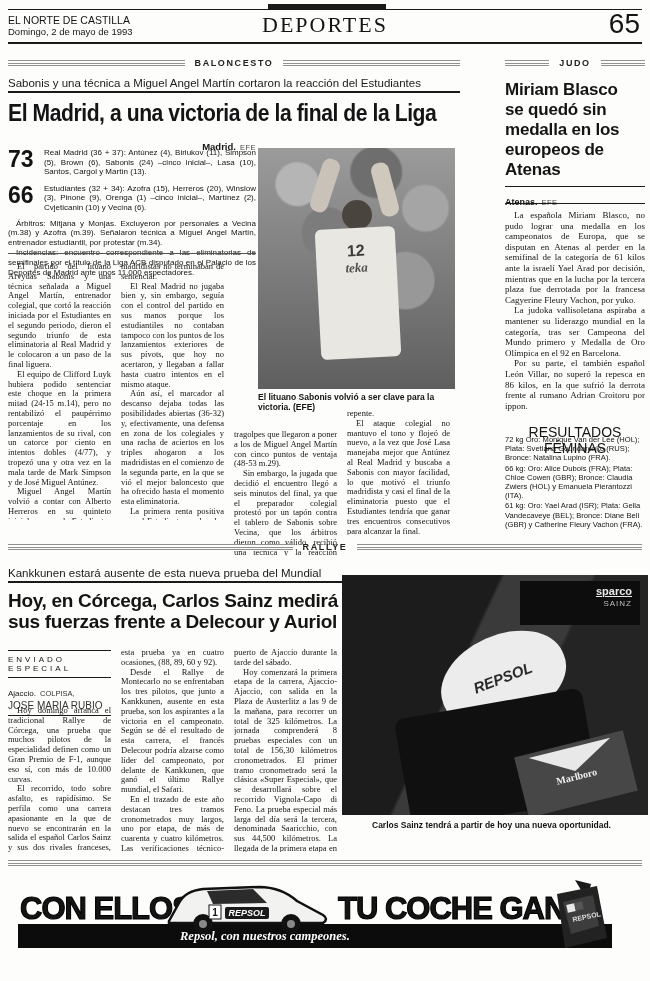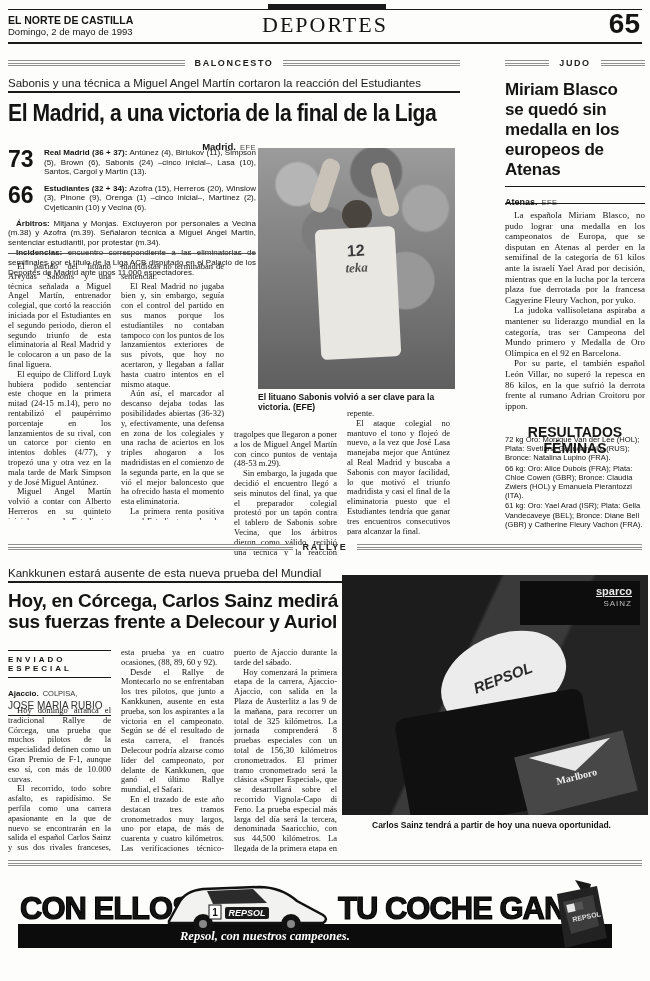"EL NORTE DE CASTILLA" .b { font-weight: 700 -> 400 }
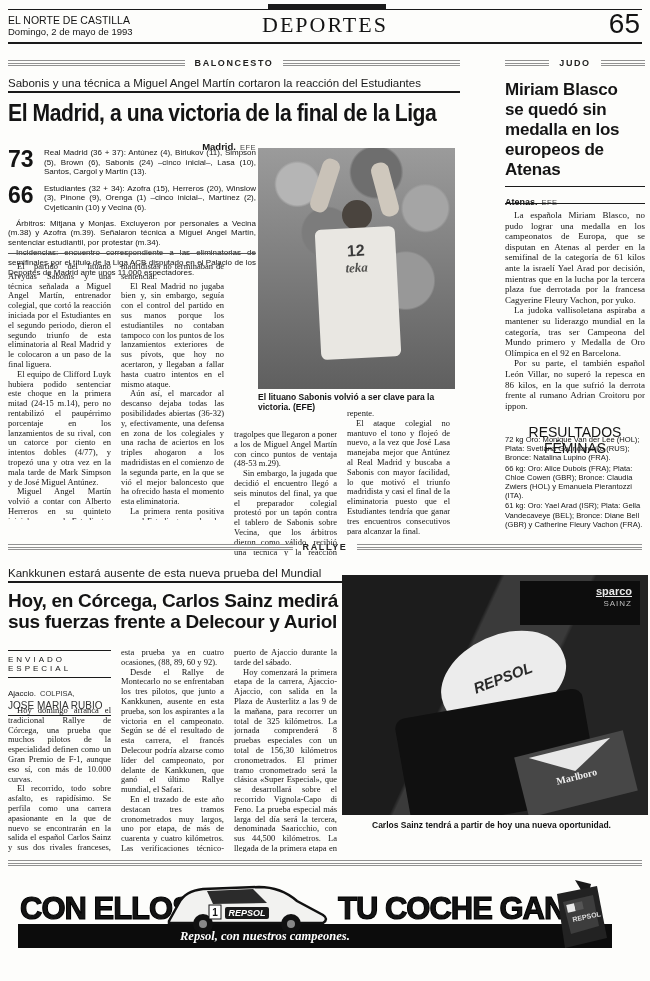"Mitjana y Monjas. Excluyeron por" span { text: sentenciar -> entrenador }
